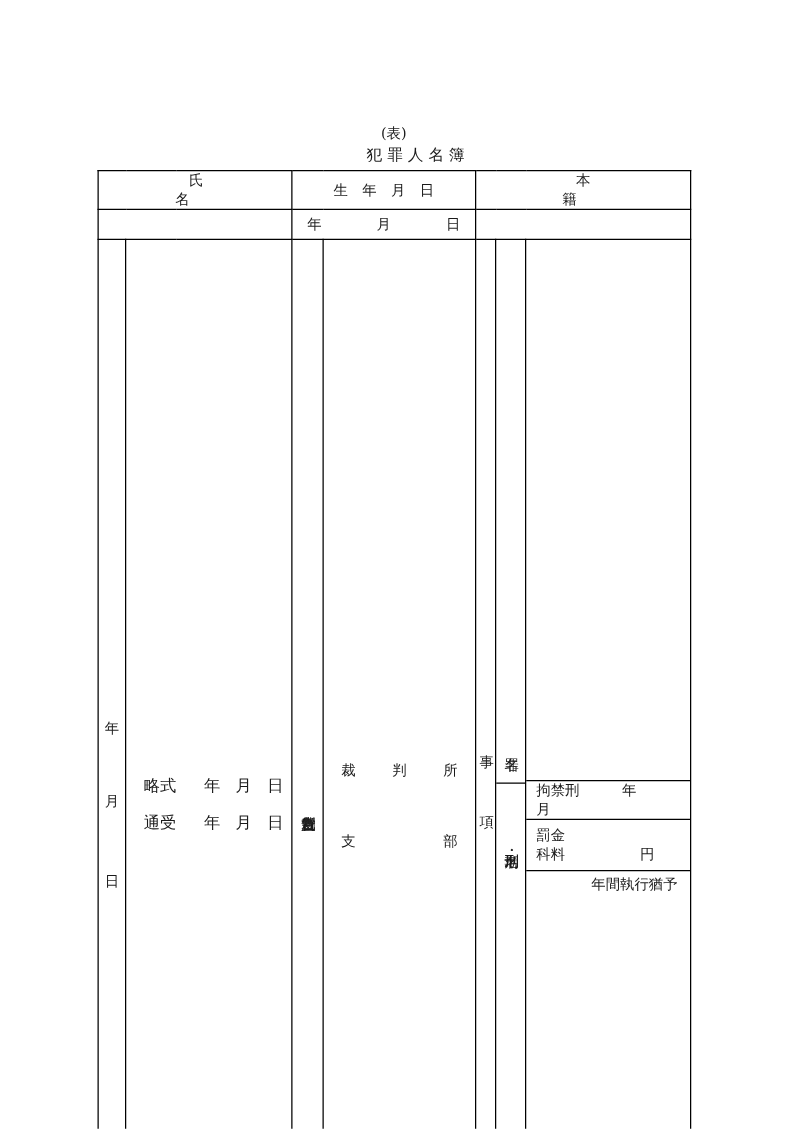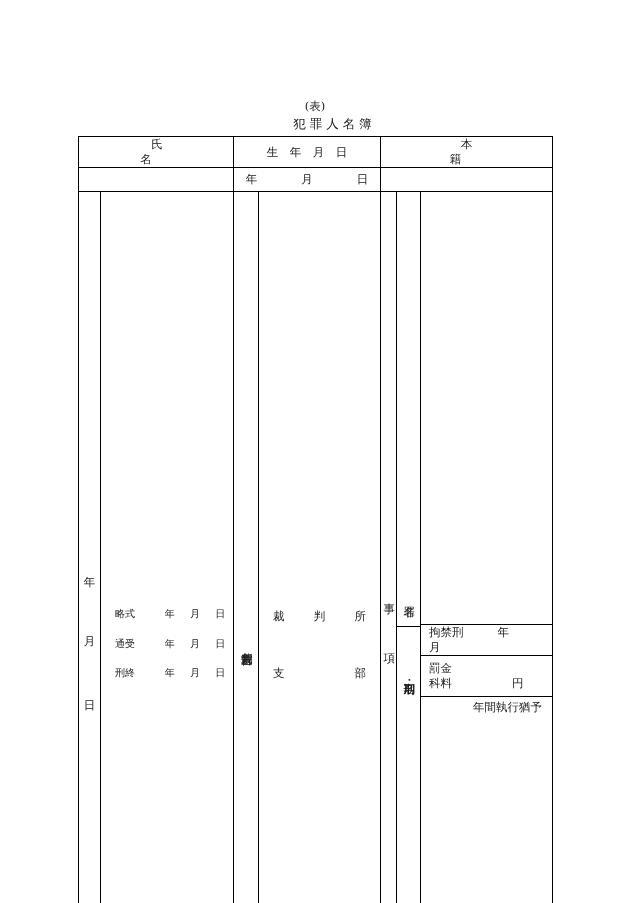"略式" .dates td { font-size: 10px -> 13px }
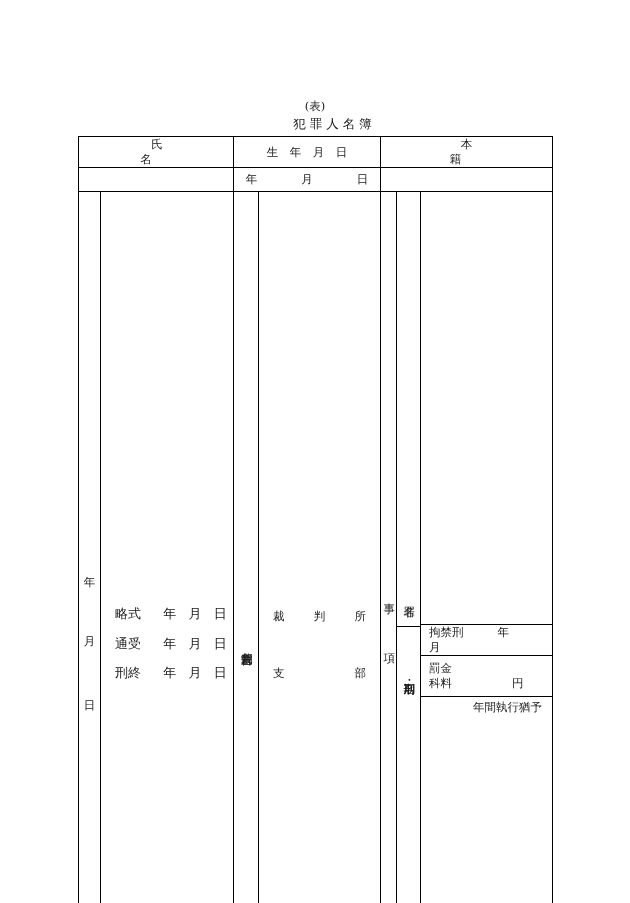"刑終" tr { html: <tr> <td>刑終</td> <td>年</td> <td>月</td> <td>日</td> </tr> -> none }
